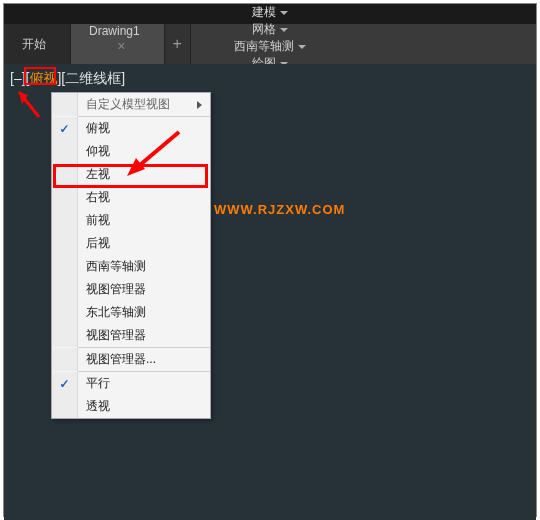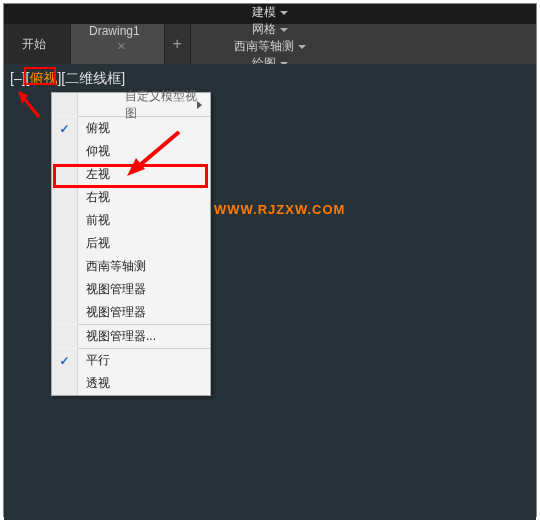"自定义模型视图" .menu-header { margin-left: 39px -> none }
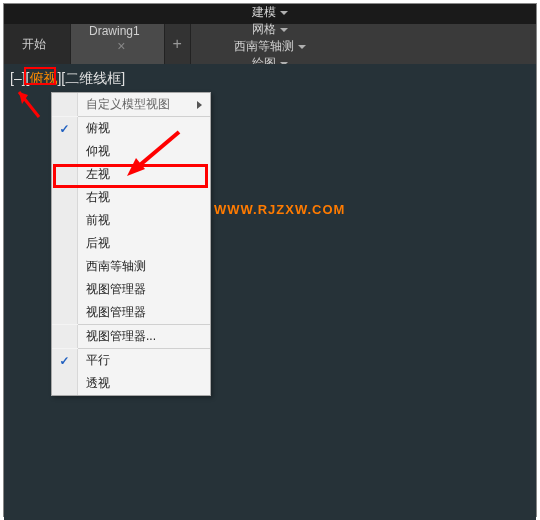"东北等轴测" div.menu-row { html: none -> <div> <div></div> <div>东北等轴测</div> </div> }
